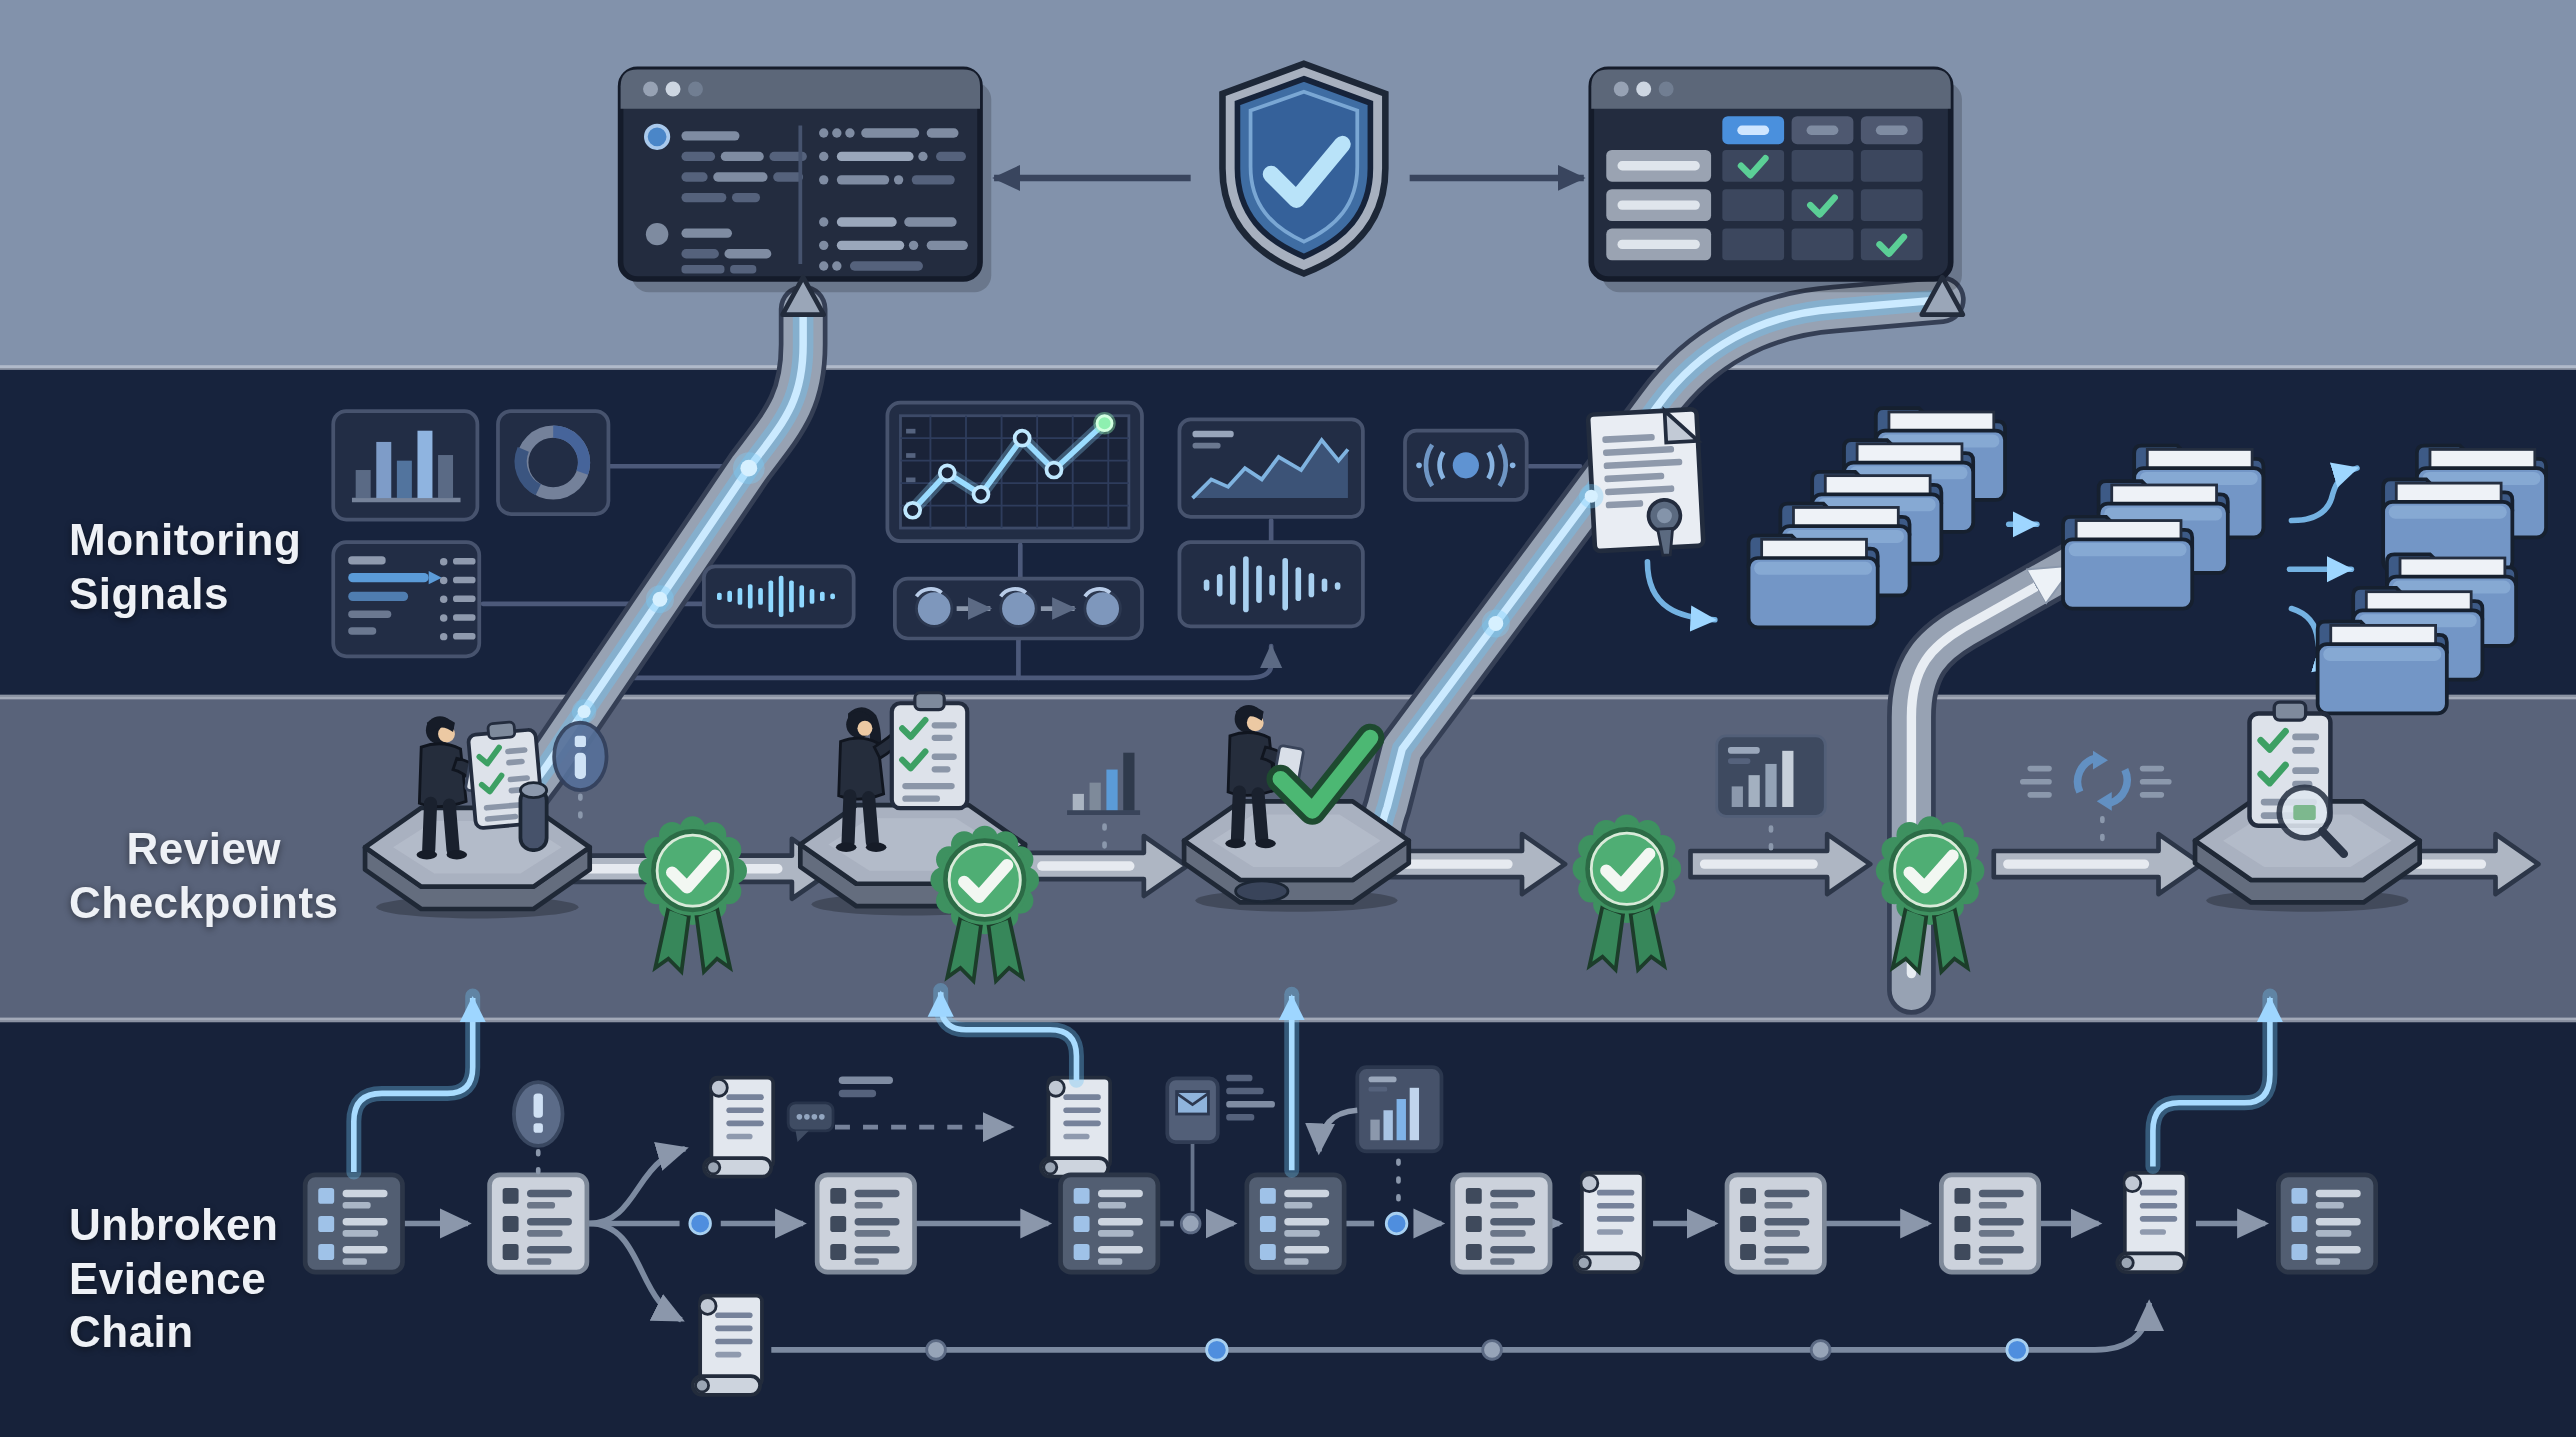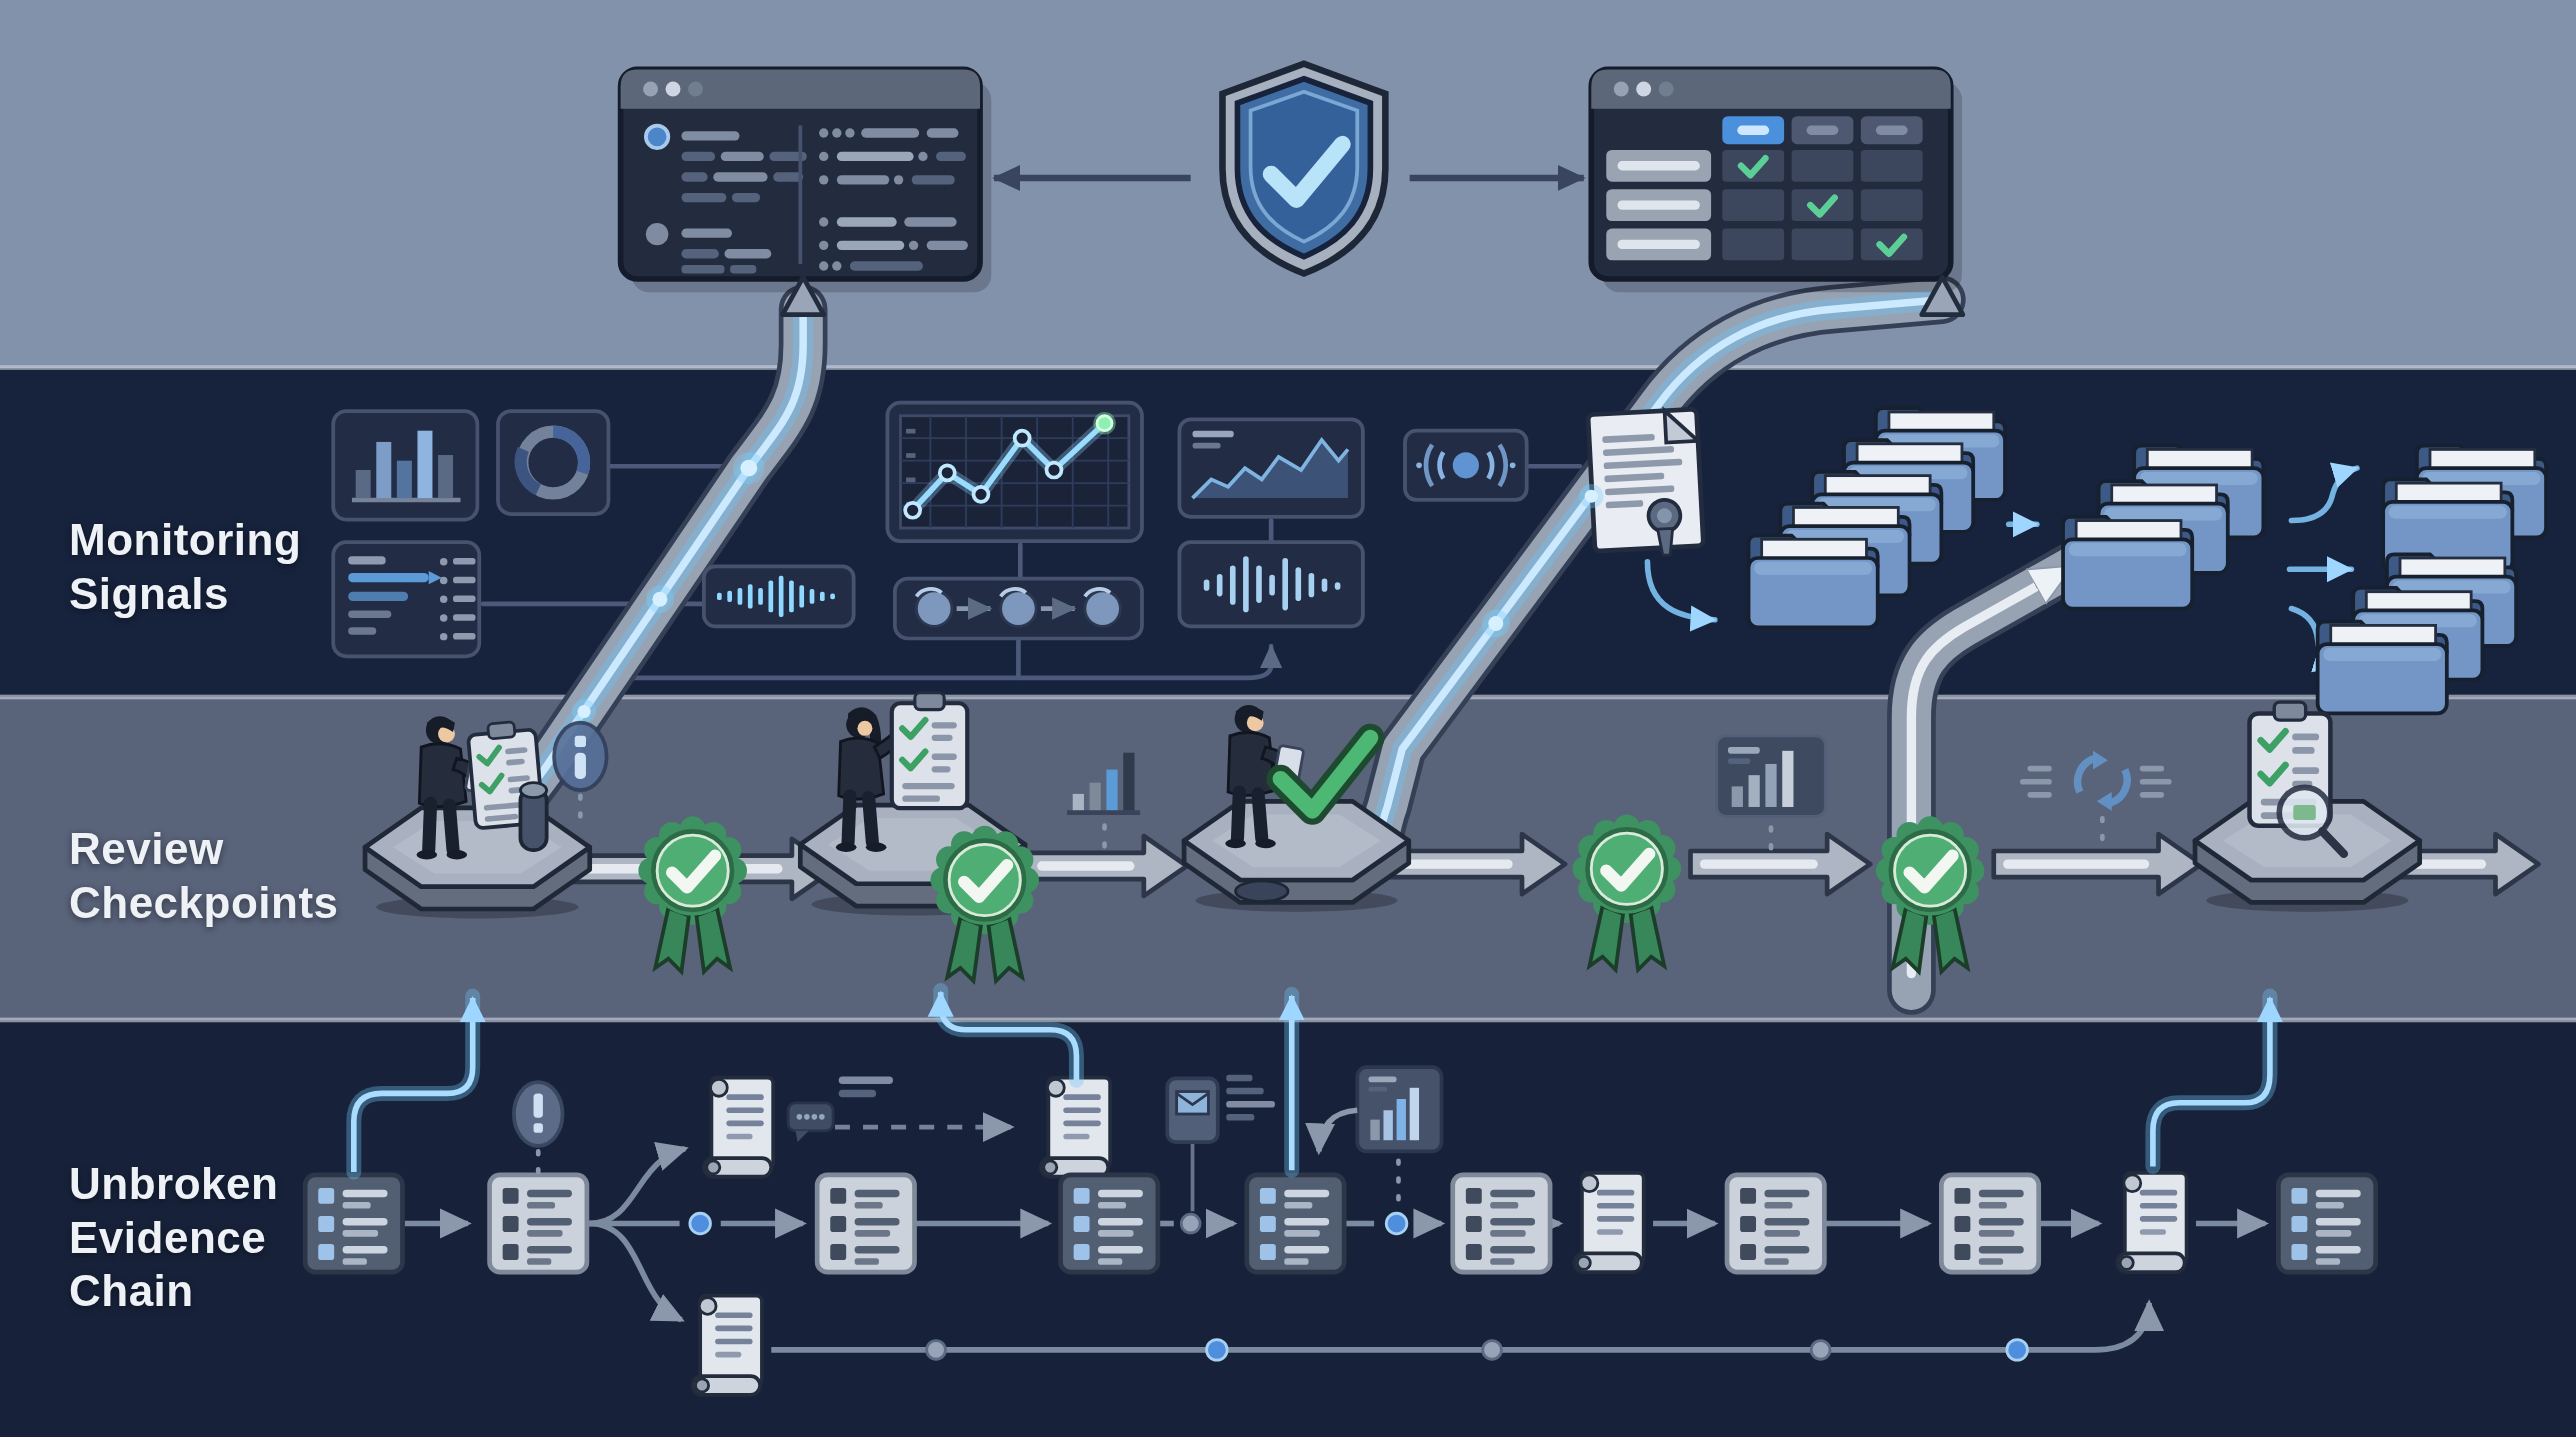"Review" #label-review { text-align: none -> center }
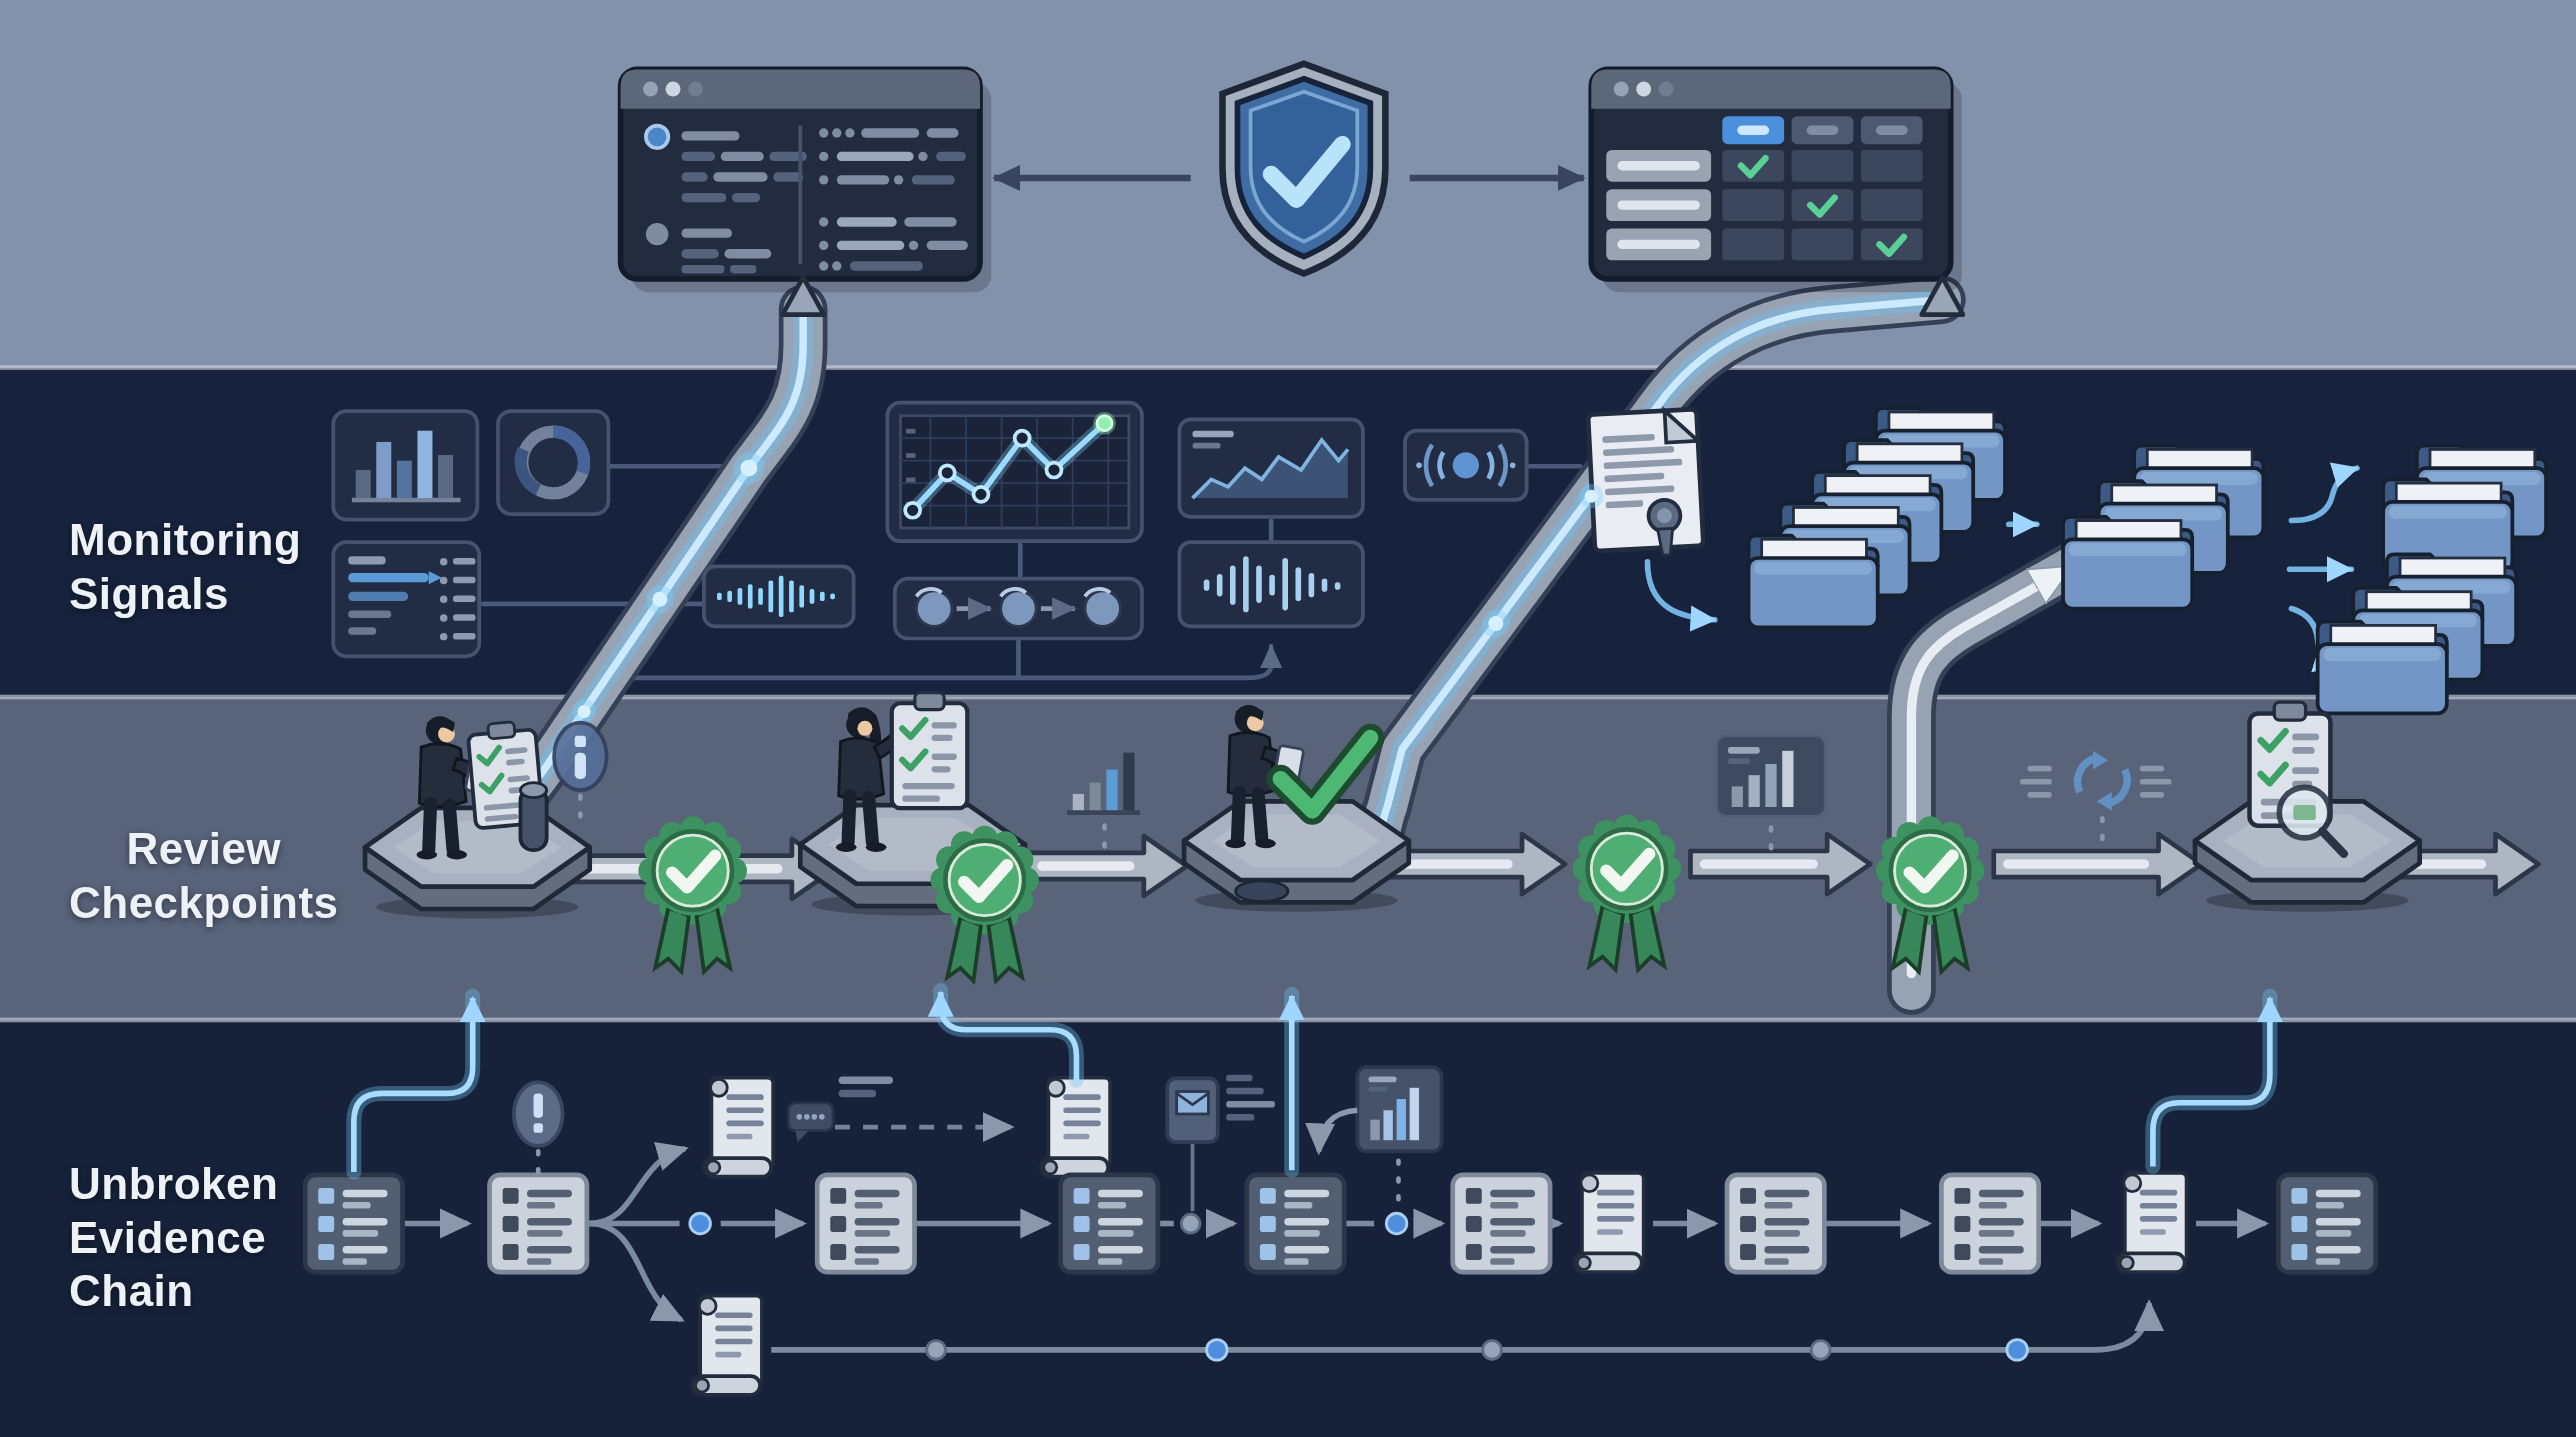"Unbroken" #label-evidence { top: 1157px -> 1198px }
